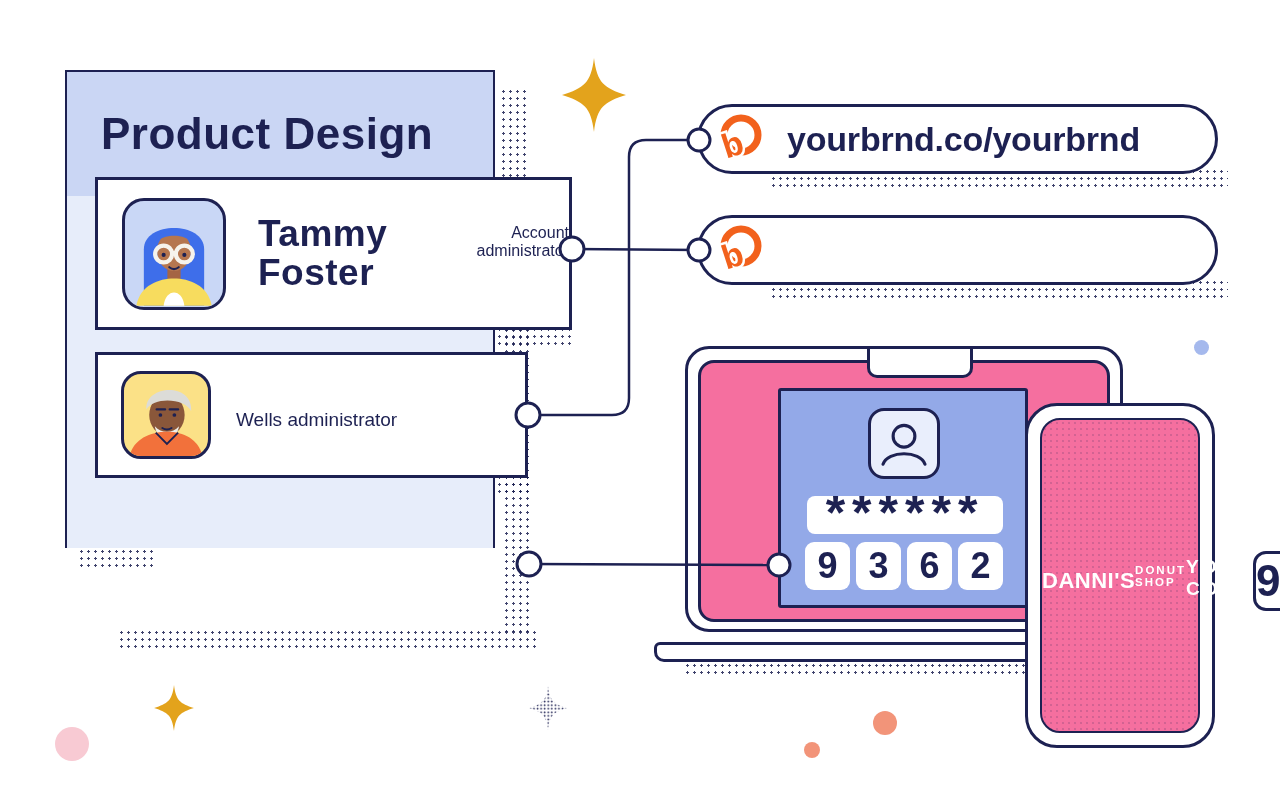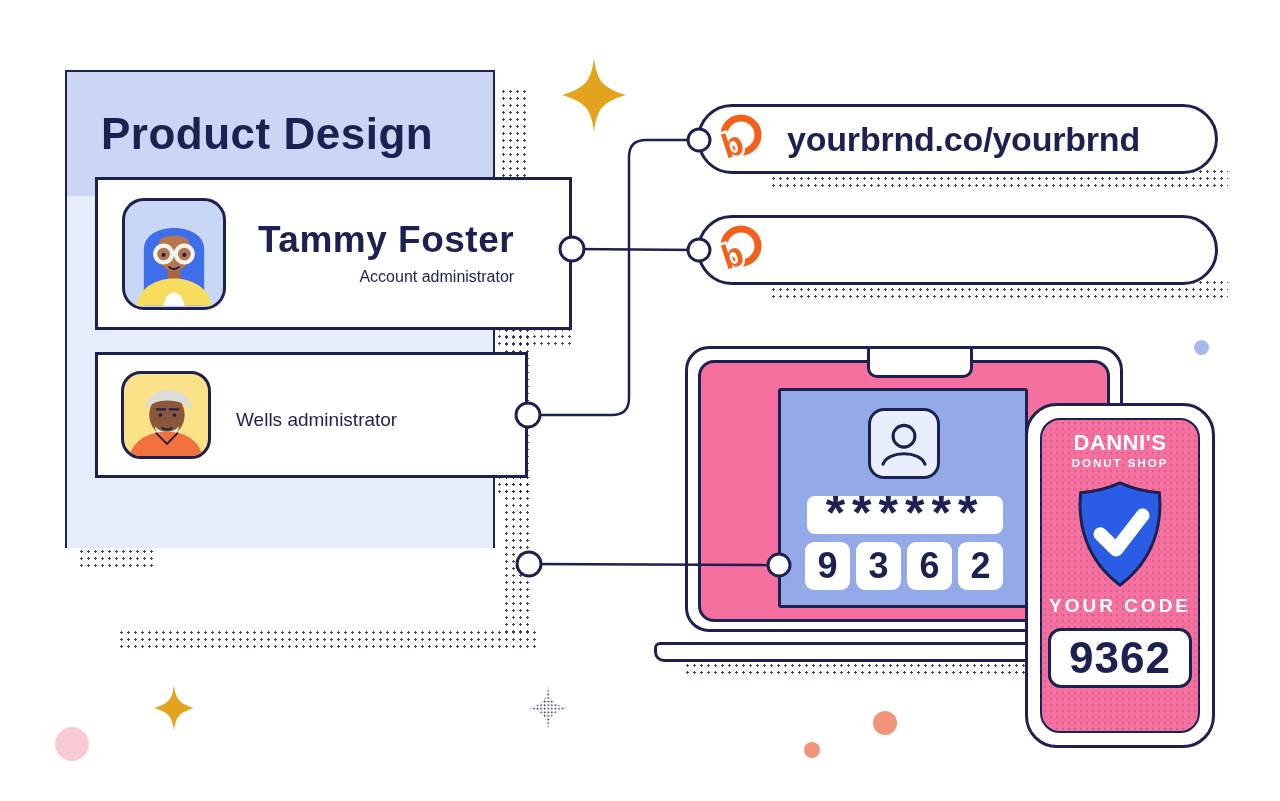"Tammy Foster" .meta { flex-direction: column -> row }
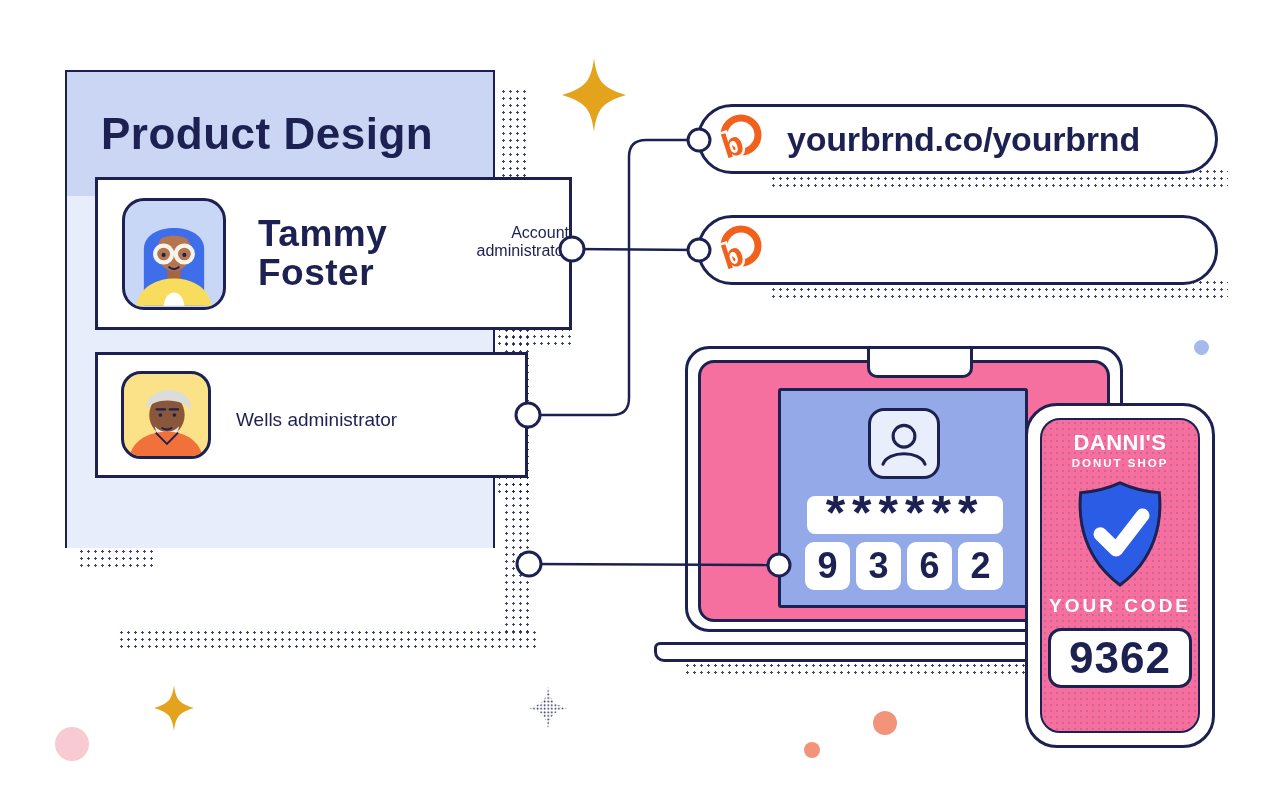"DANNI'S" .phone-screen { flex-direction: column -> none }
